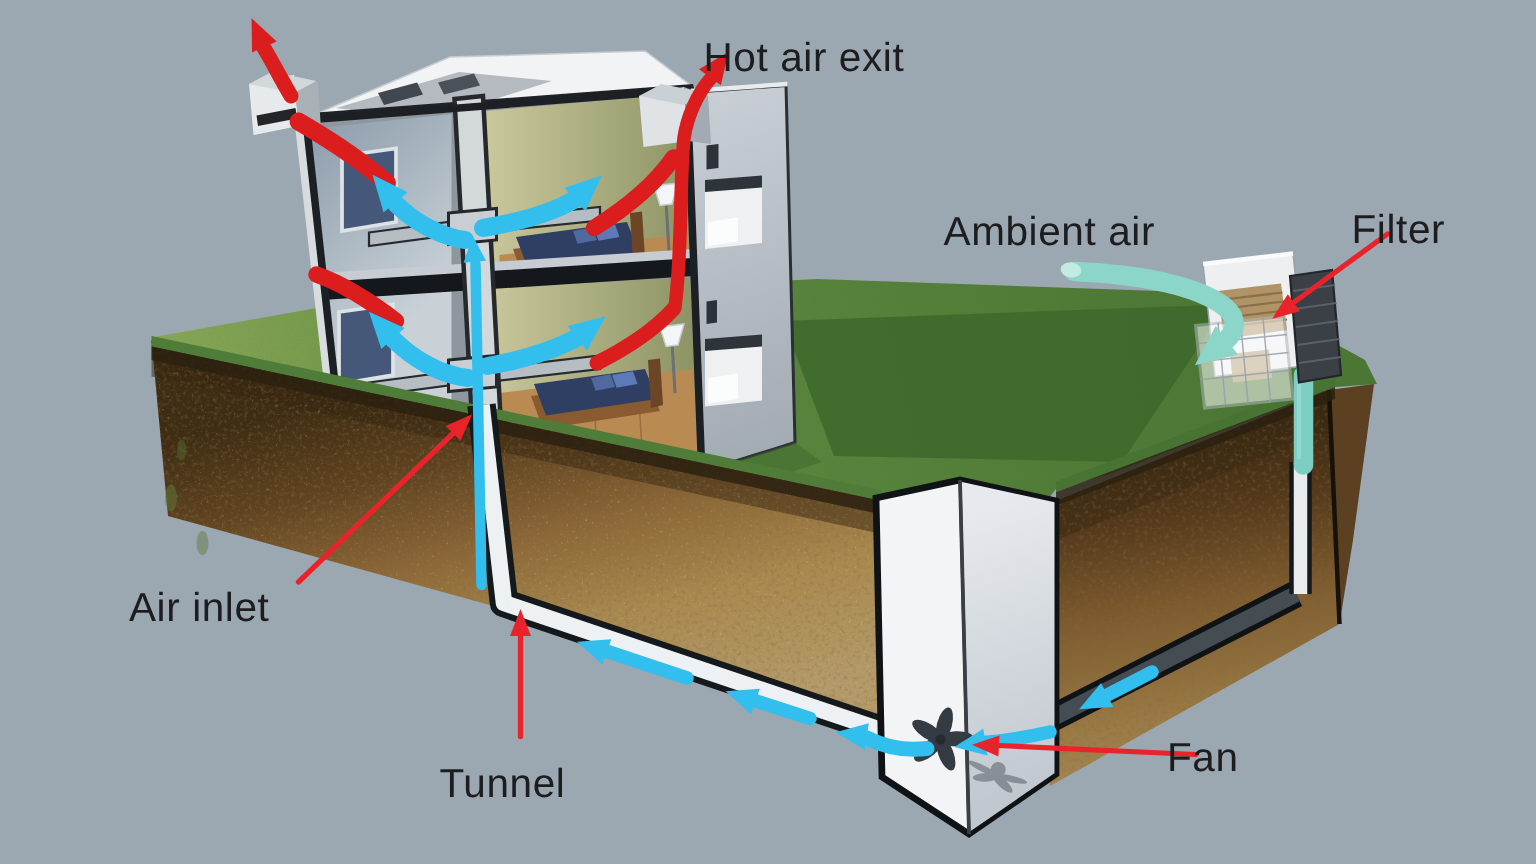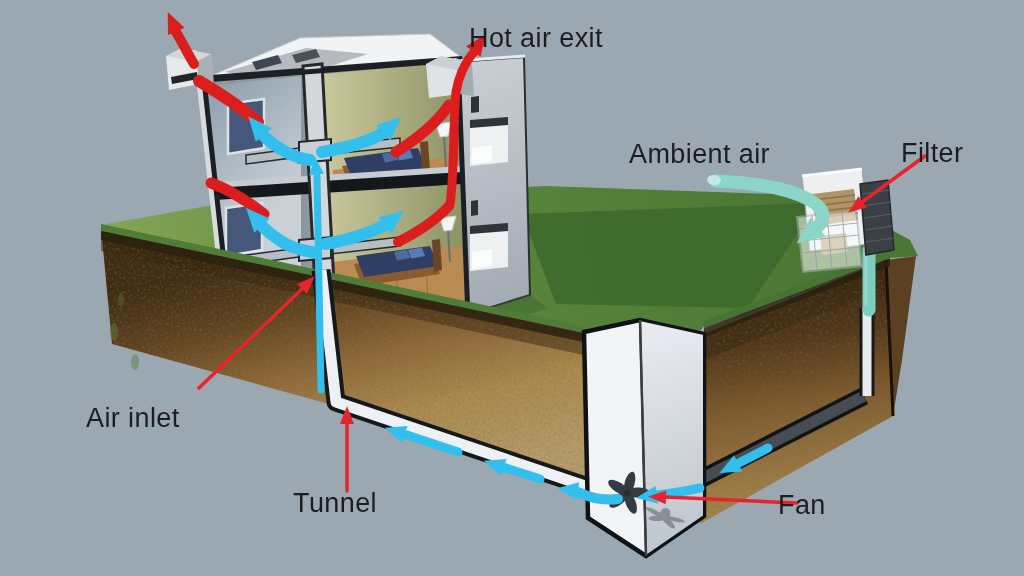"Air inlet" div.lbl { top: 401px -> 388px }
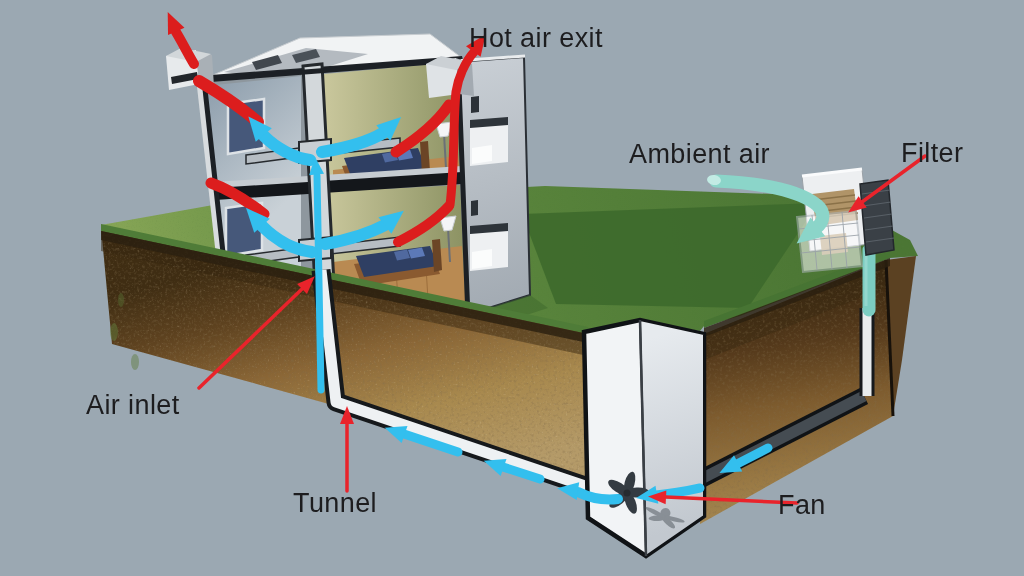"Tunnel" div.lbl { top: 486px -> 505px }
